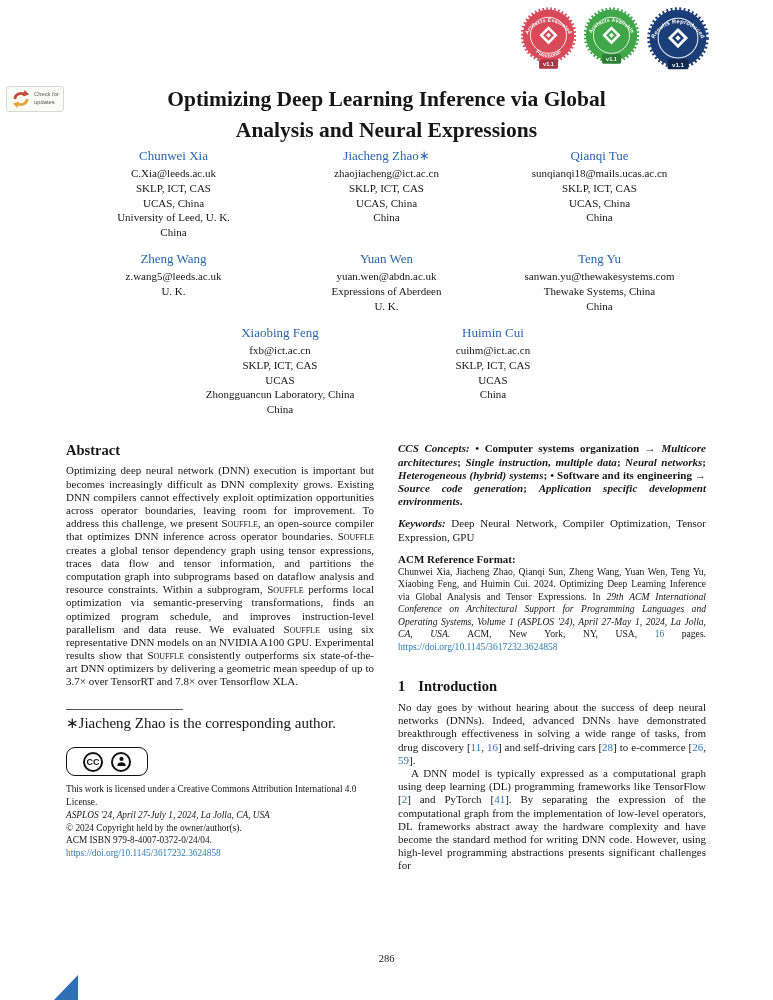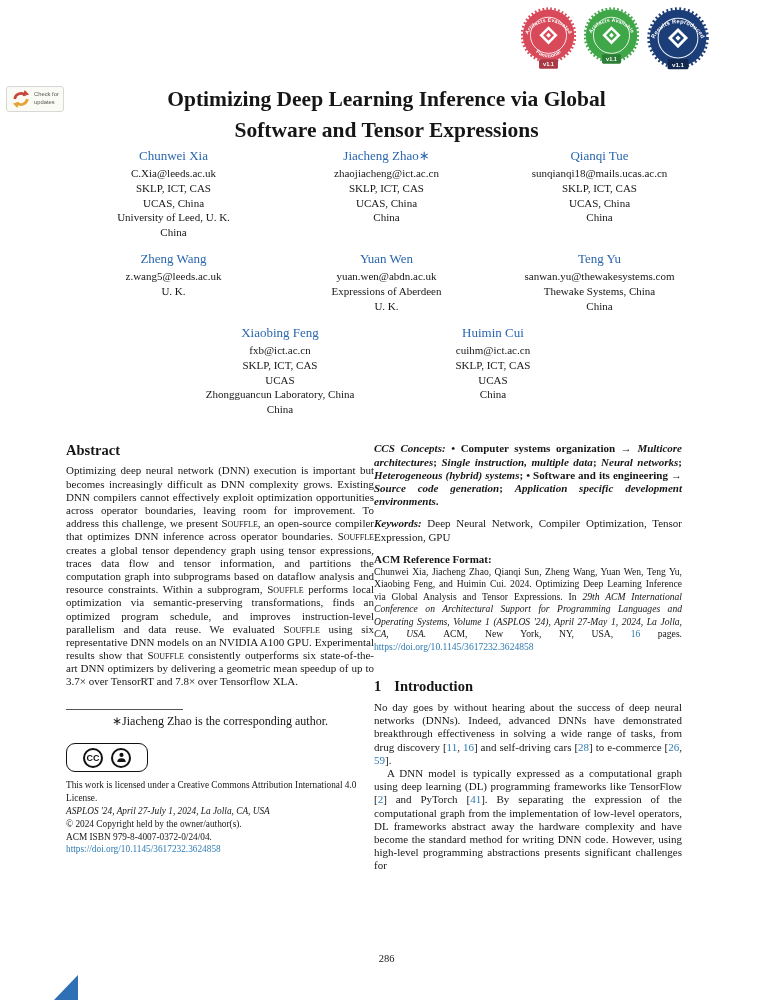"Software and Tensor Expressions" span { text: Software and Tensor -> Analysis and Neural }
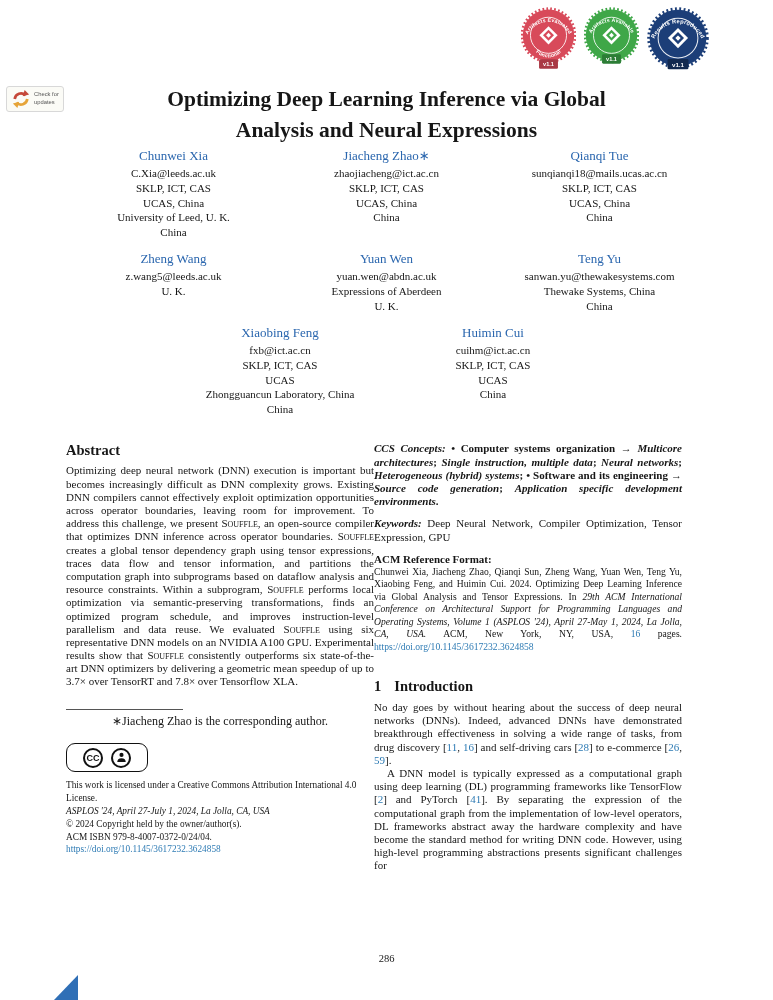"Abstract" .columns { gap: none -> 24px }
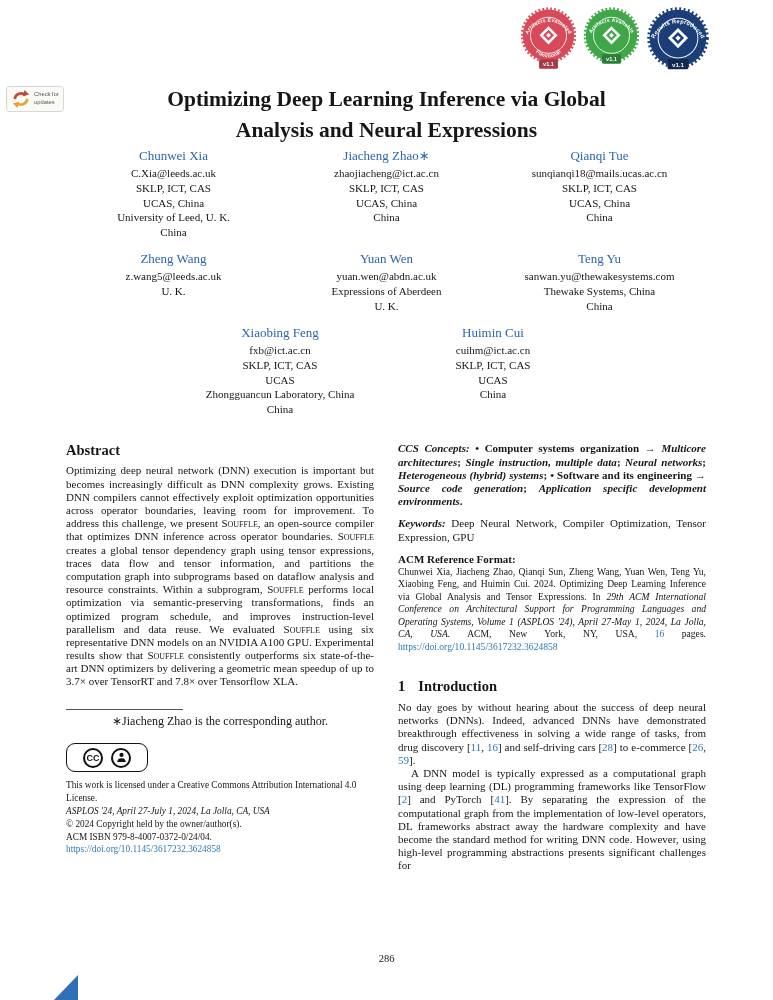"∗Jiacheng Zhao is the corresponding" .footnote { font-size: 12px -> 15px; text-align: center -> left }
